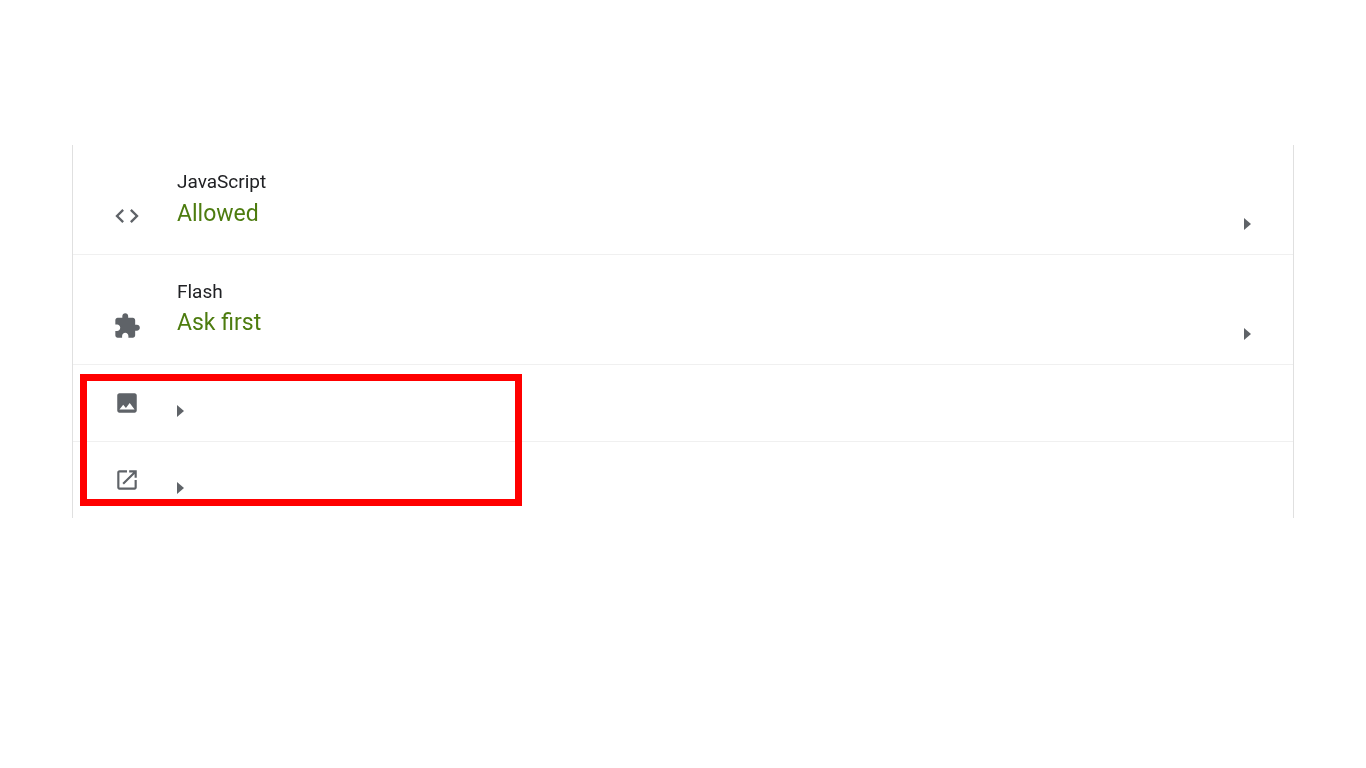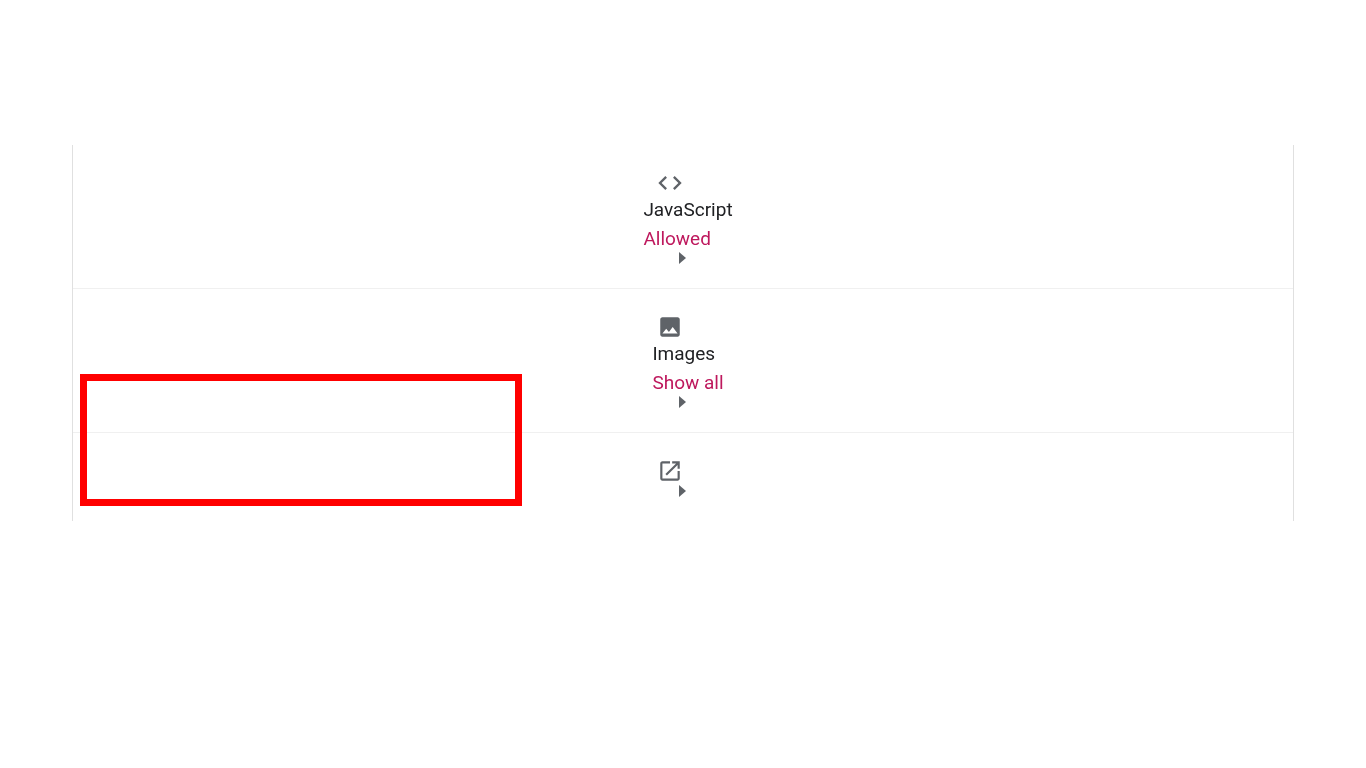"JavaScript" .settings-row { align-items: center -> flex-end; flex-direction: column -> none }
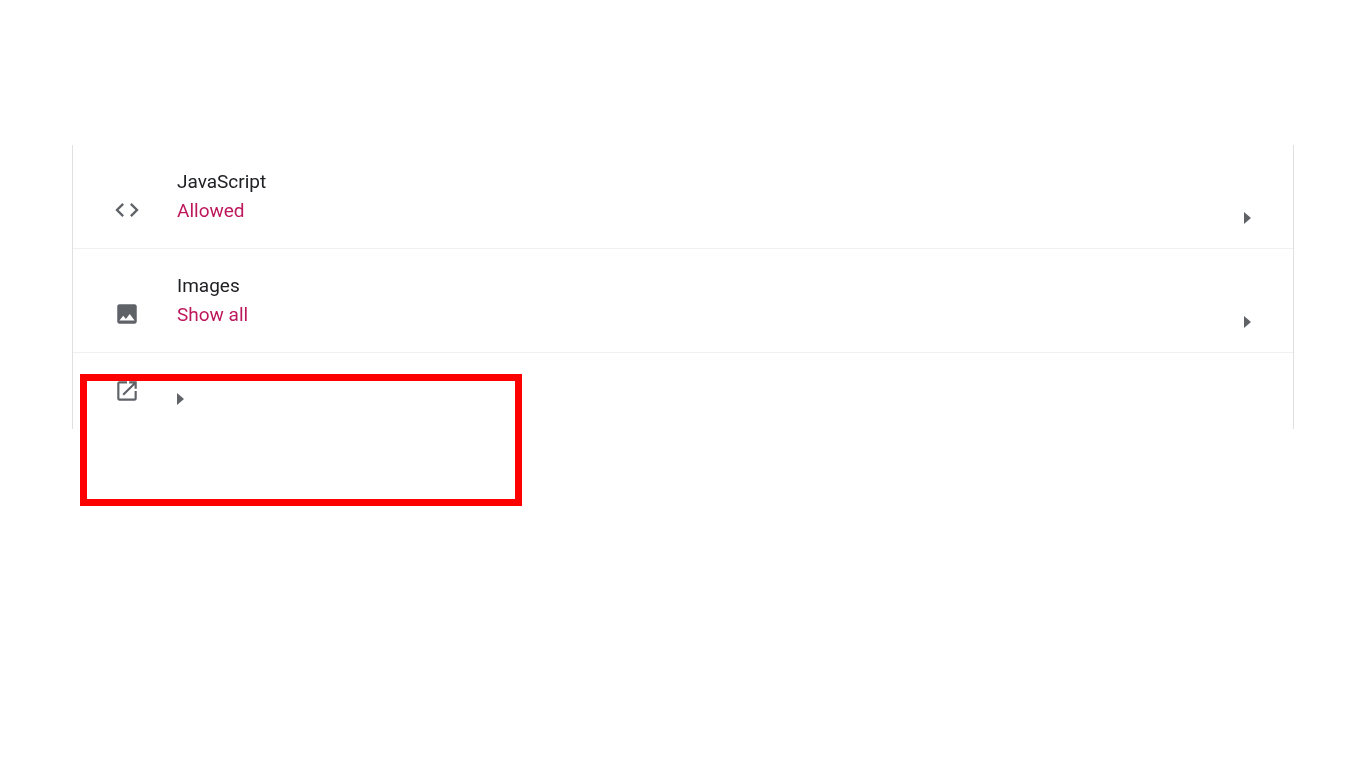"Allowed" .row-subtitle { color: #be185d -> #4d7c0f; font-size: 19px -> 23px }
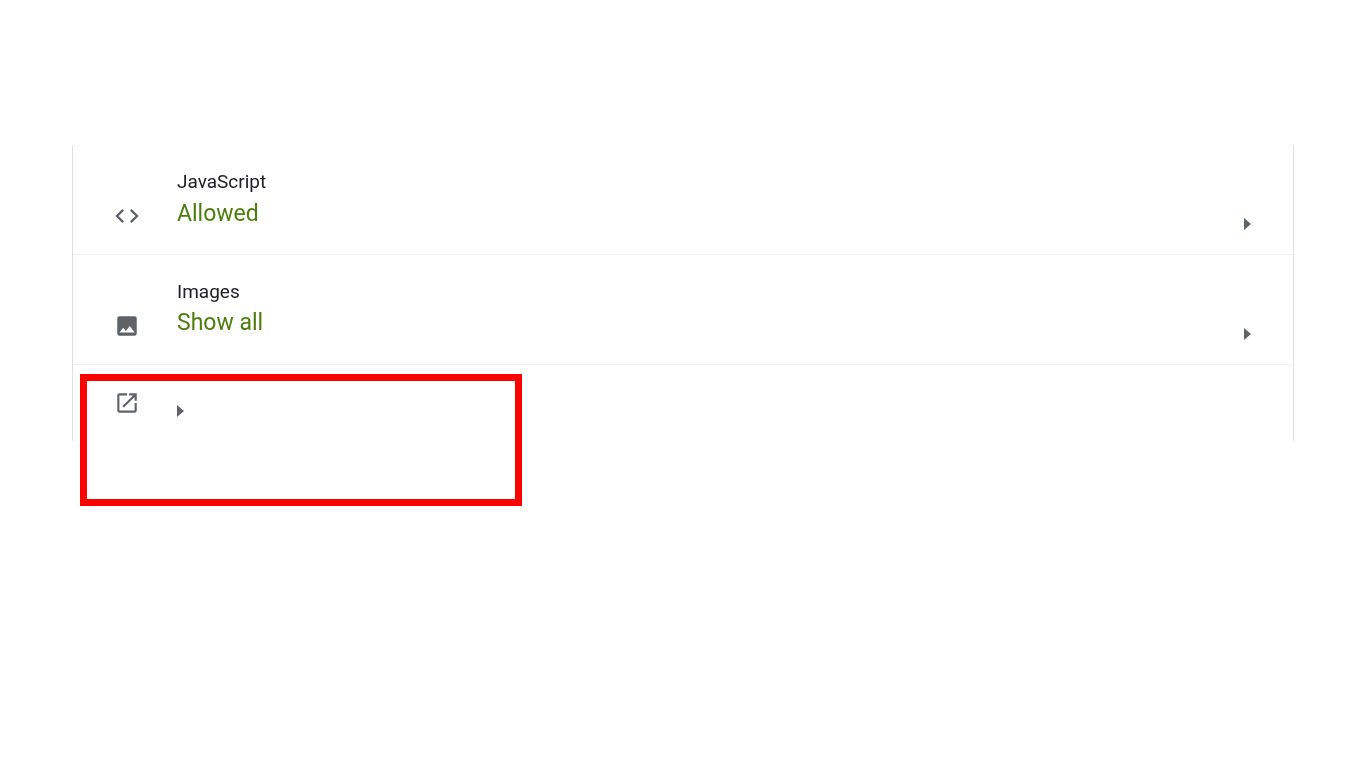"Flash" div.settings-row { html: none -> <div> <div> <svg> <path></path> </svg> </div> <div> <div>Flash</div> <div>Ask first</div> </div> <div></div> </div> }
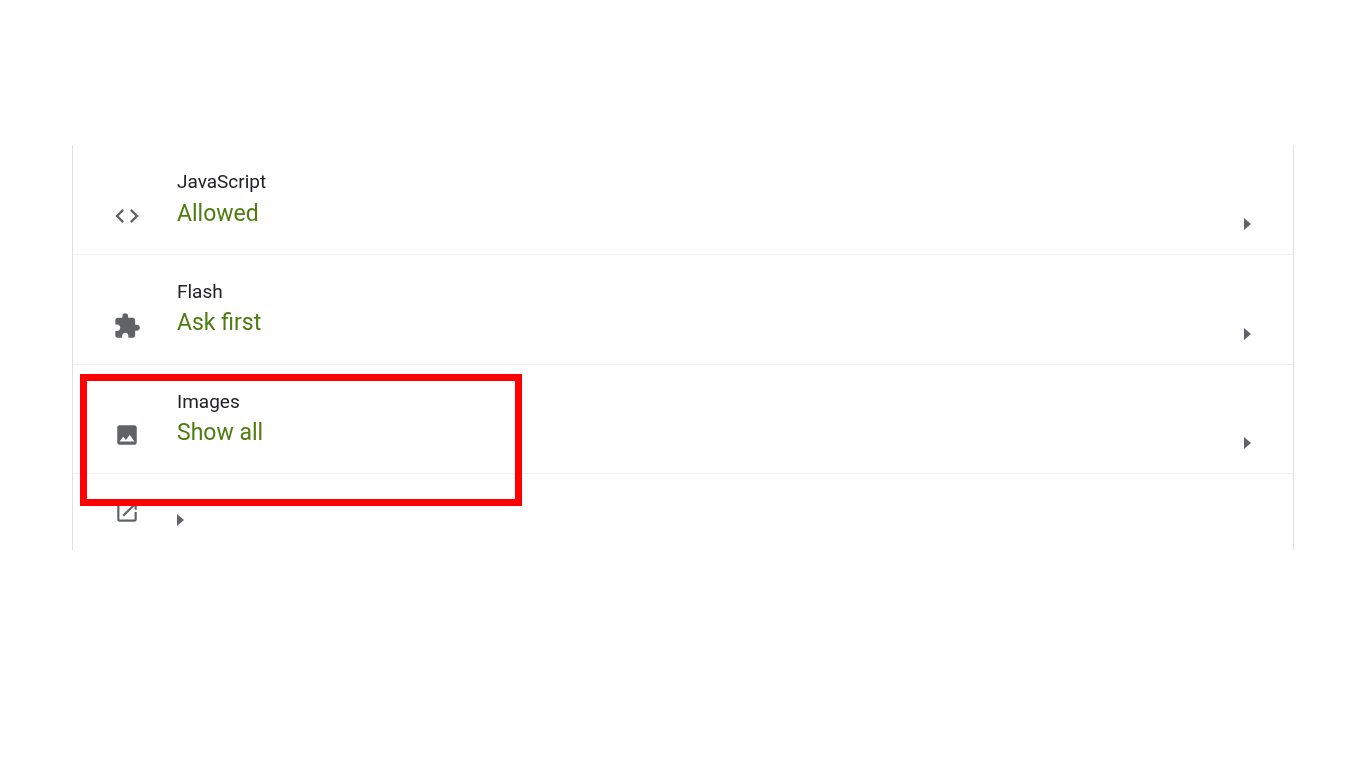"Images" div.row-content { html: <div> <div>Images</div> <div>Show all</div> </div> -> none }
